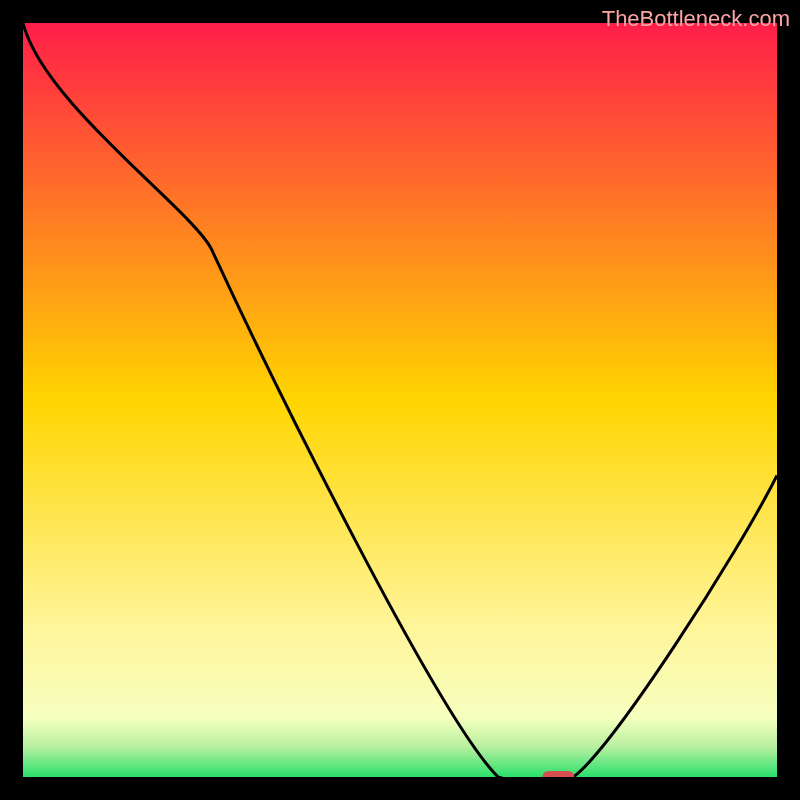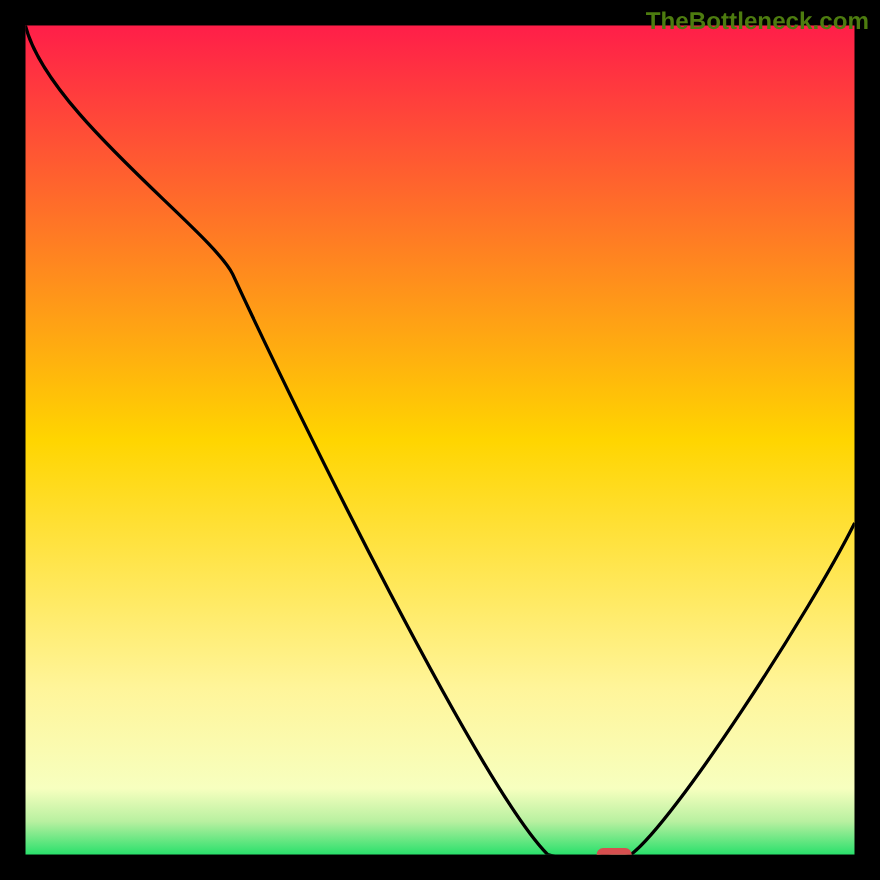"TheBottleneck.com" .watermark { color: #4d7c0f -> #fca5a5; font-weight: 700 -> 400 }
